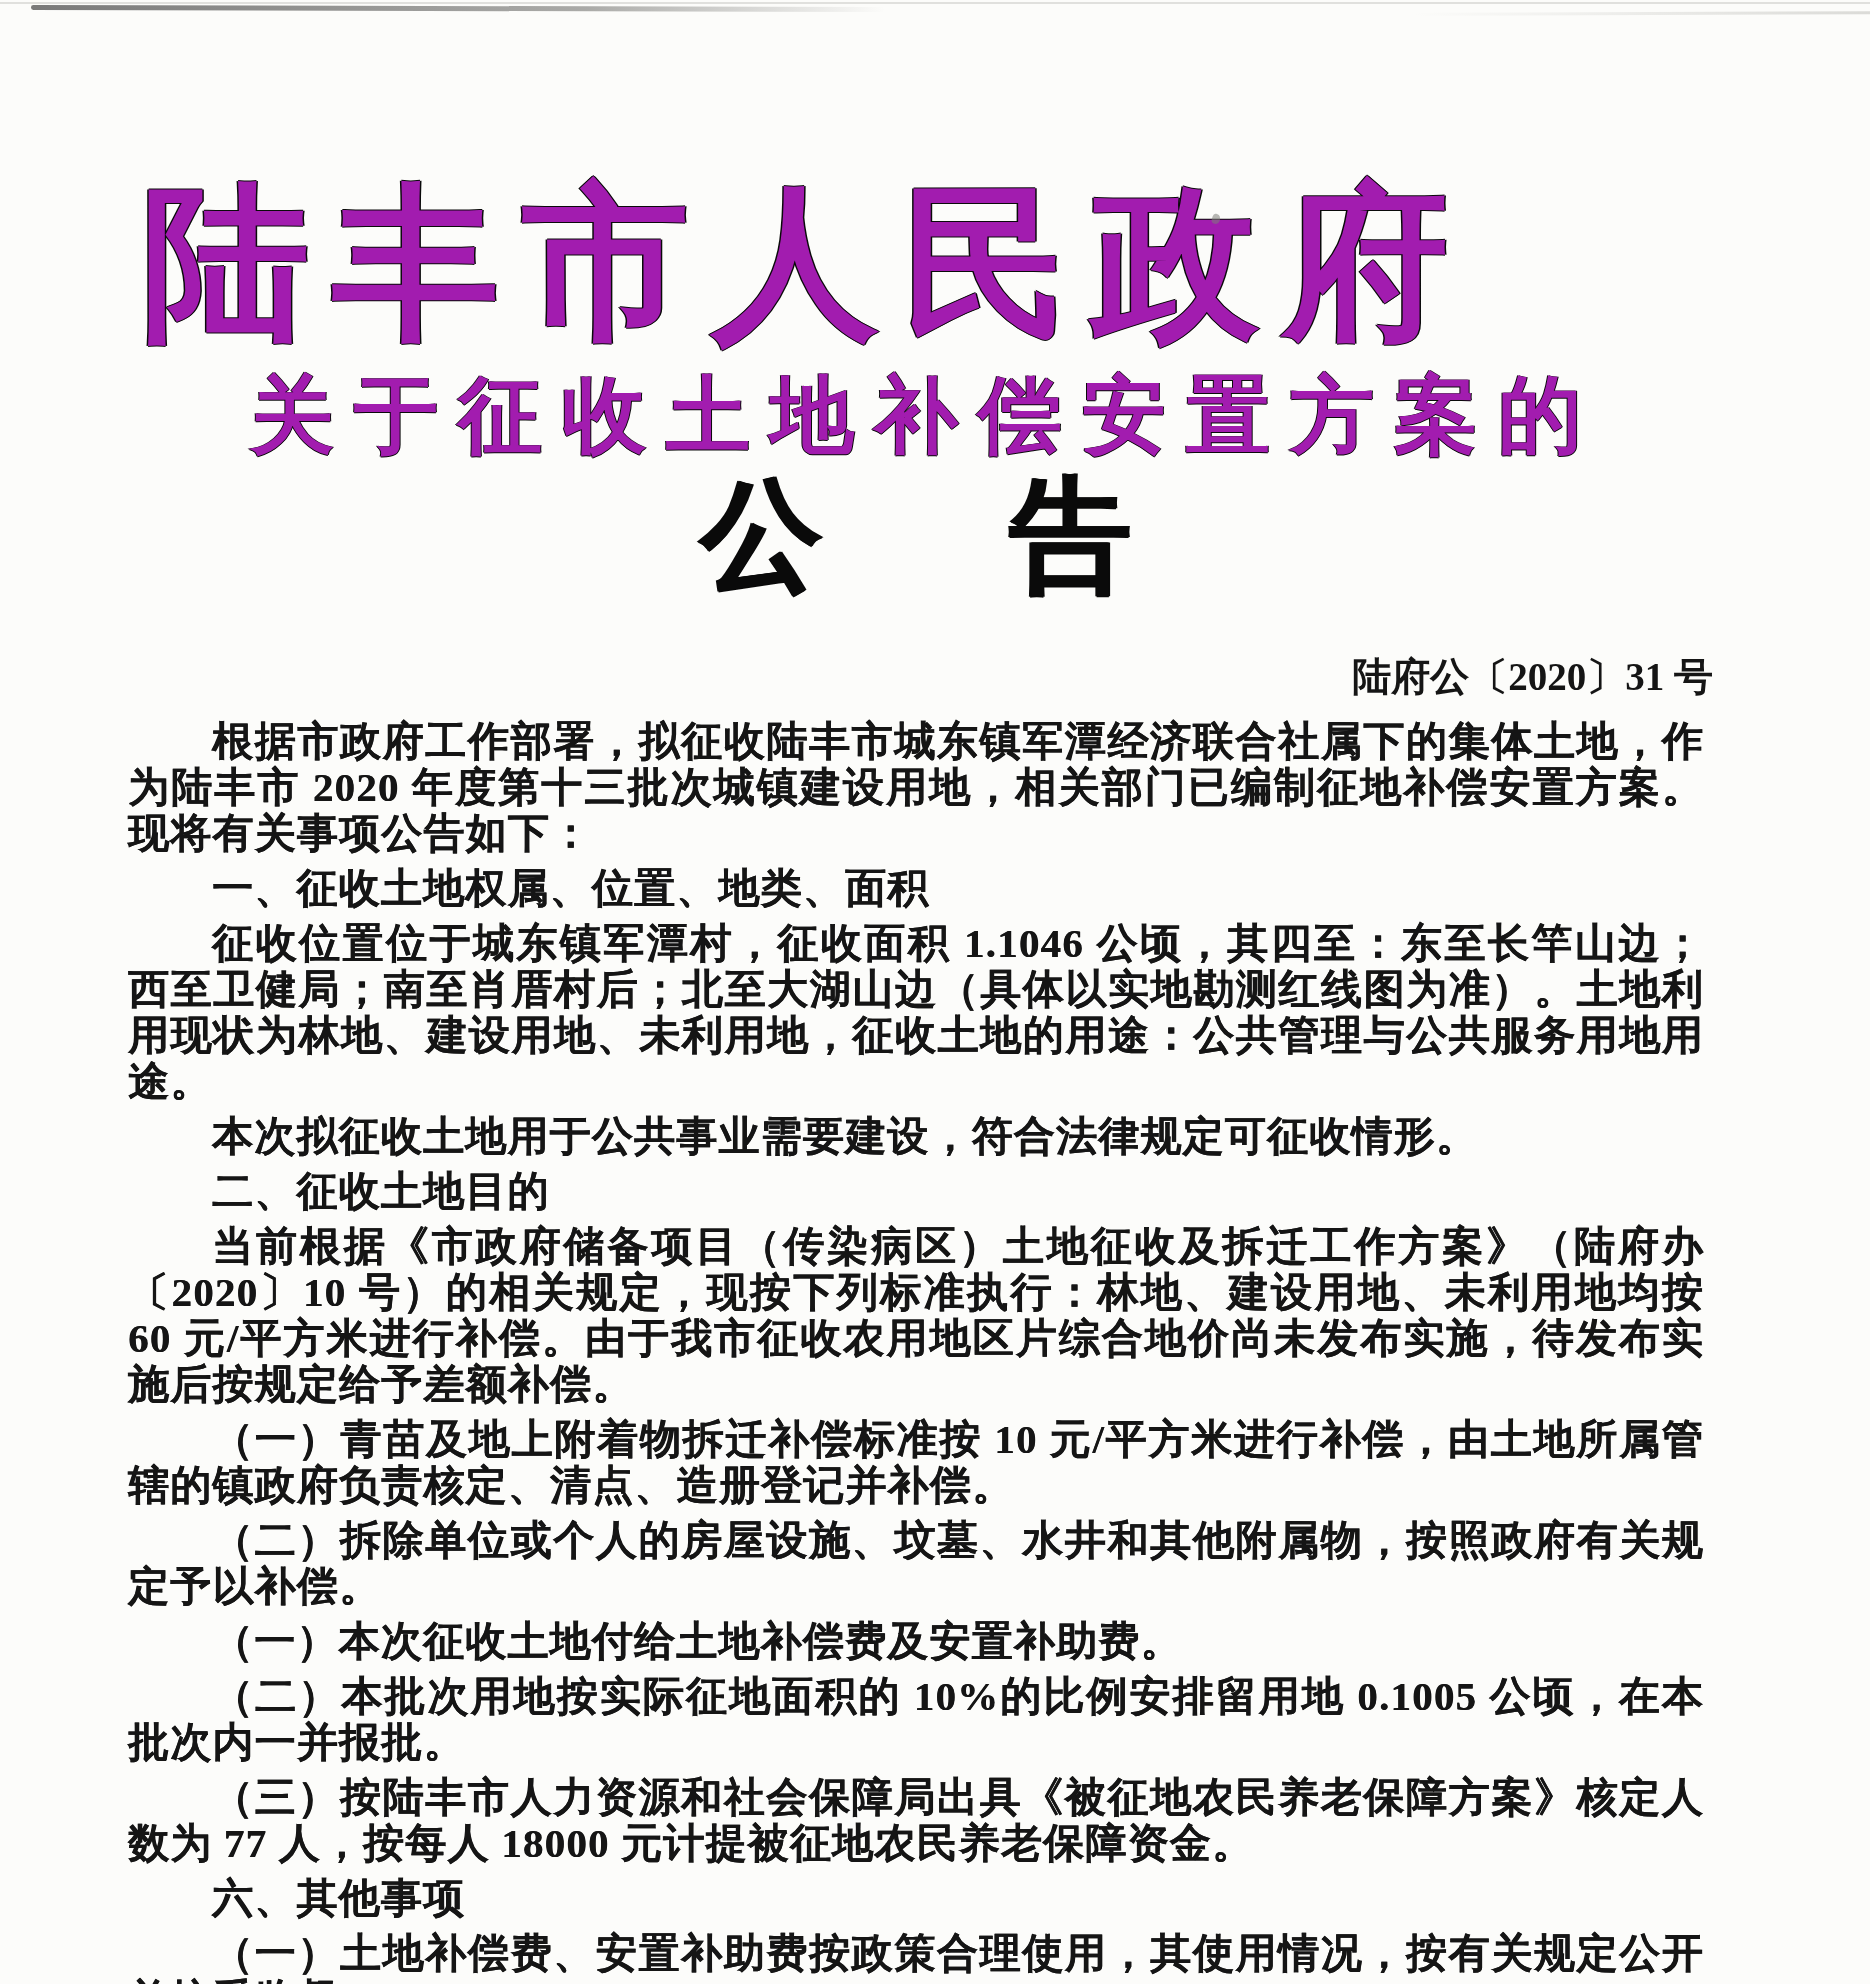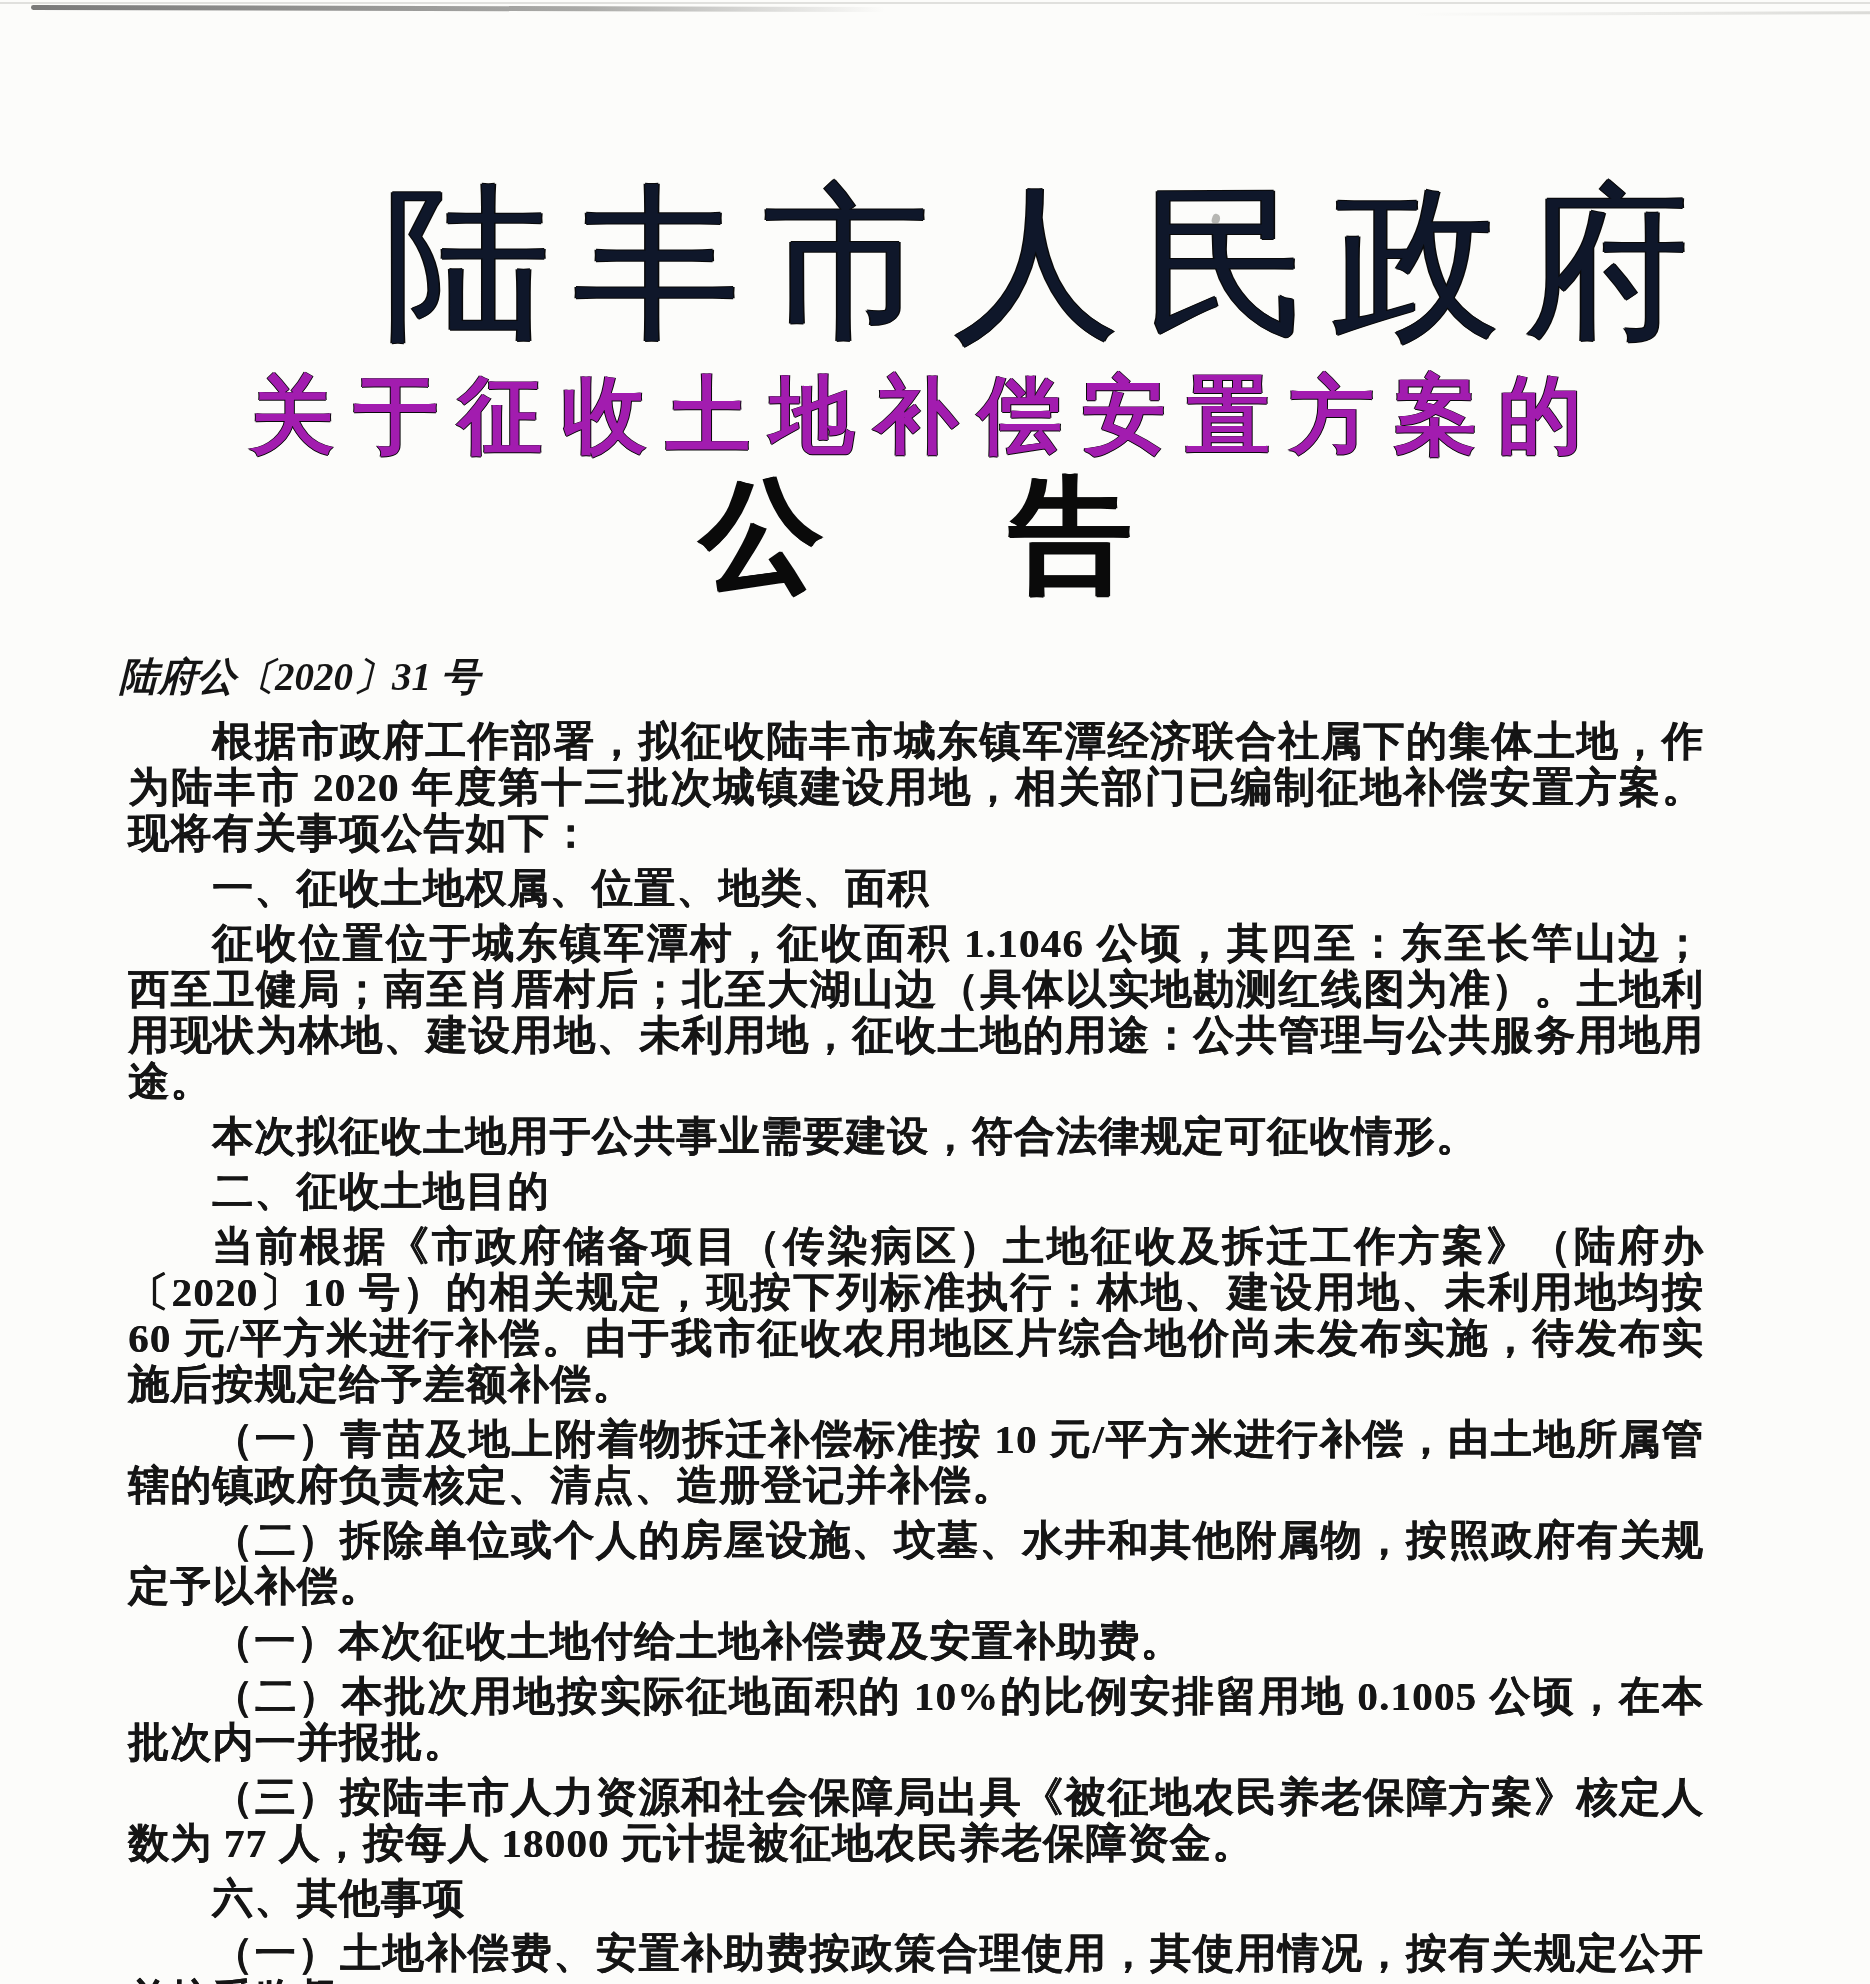"陆丰市人民政府" .title-main { color: #0f172a -> #a21caf; font-weight: normal -> bold; text-align: right -> left }
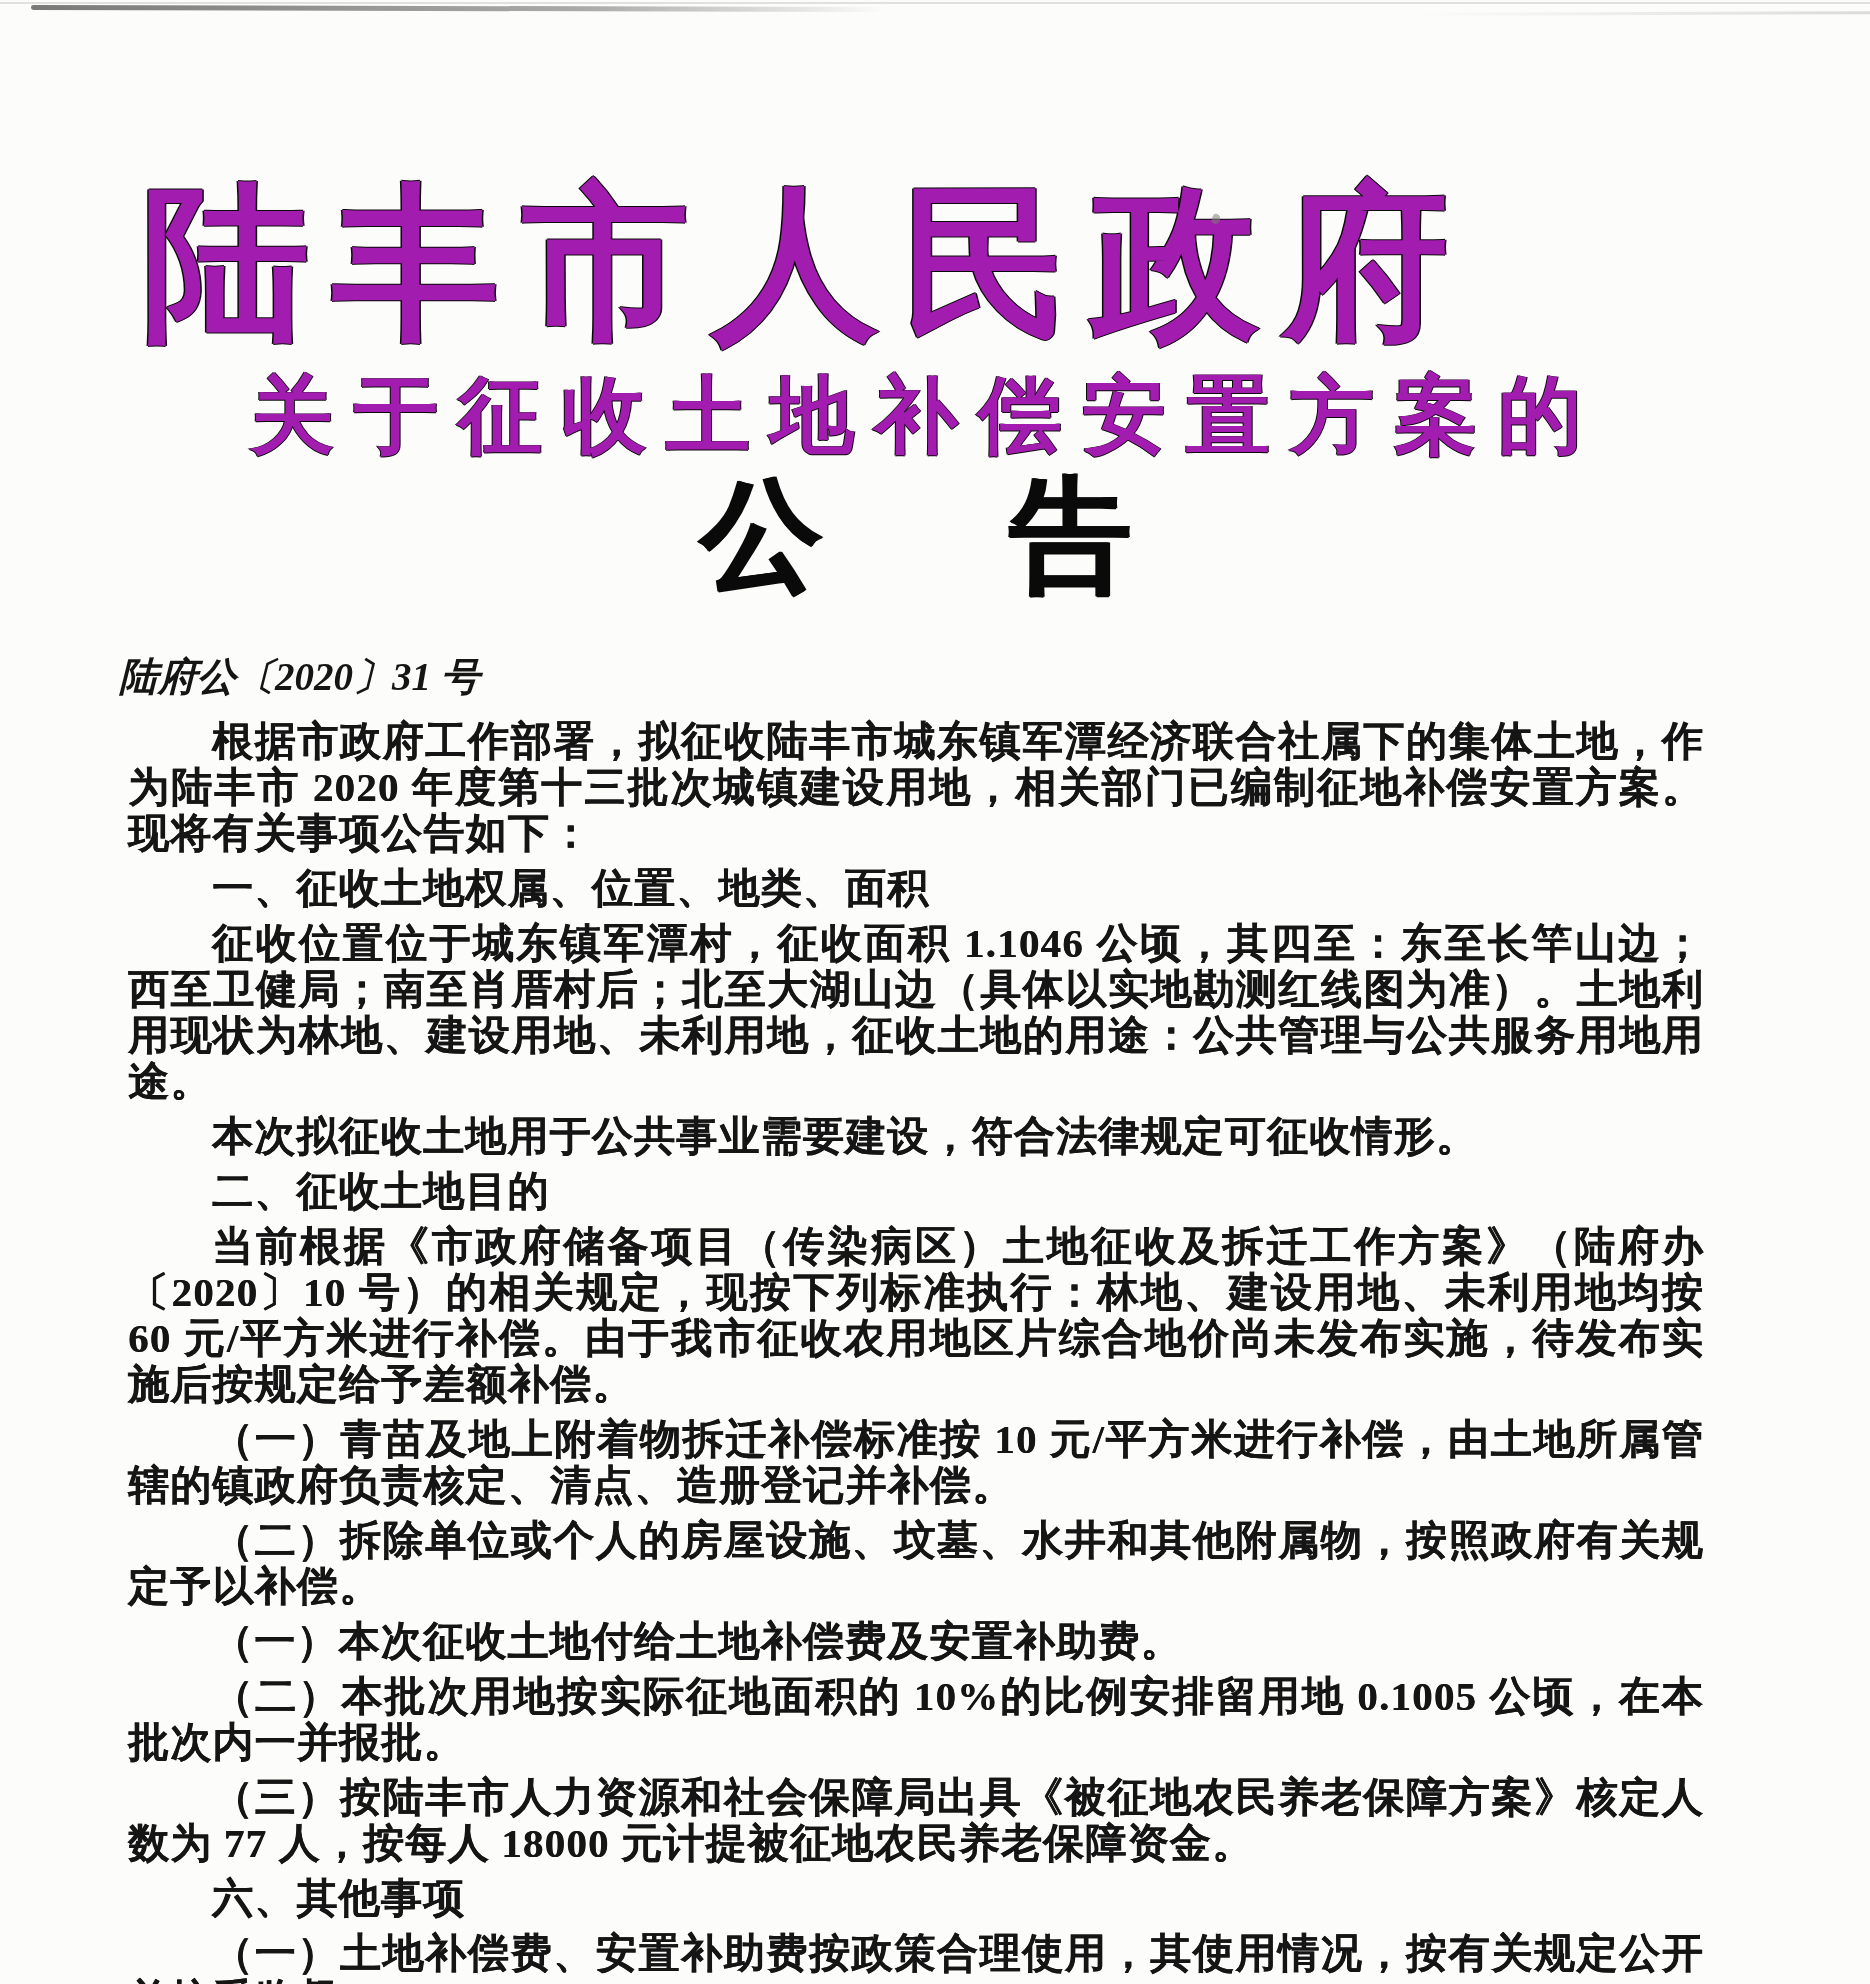"陆府公〔2020〕31 号" .doc-number { font-style: italic -> none; text-align: left -> right }
